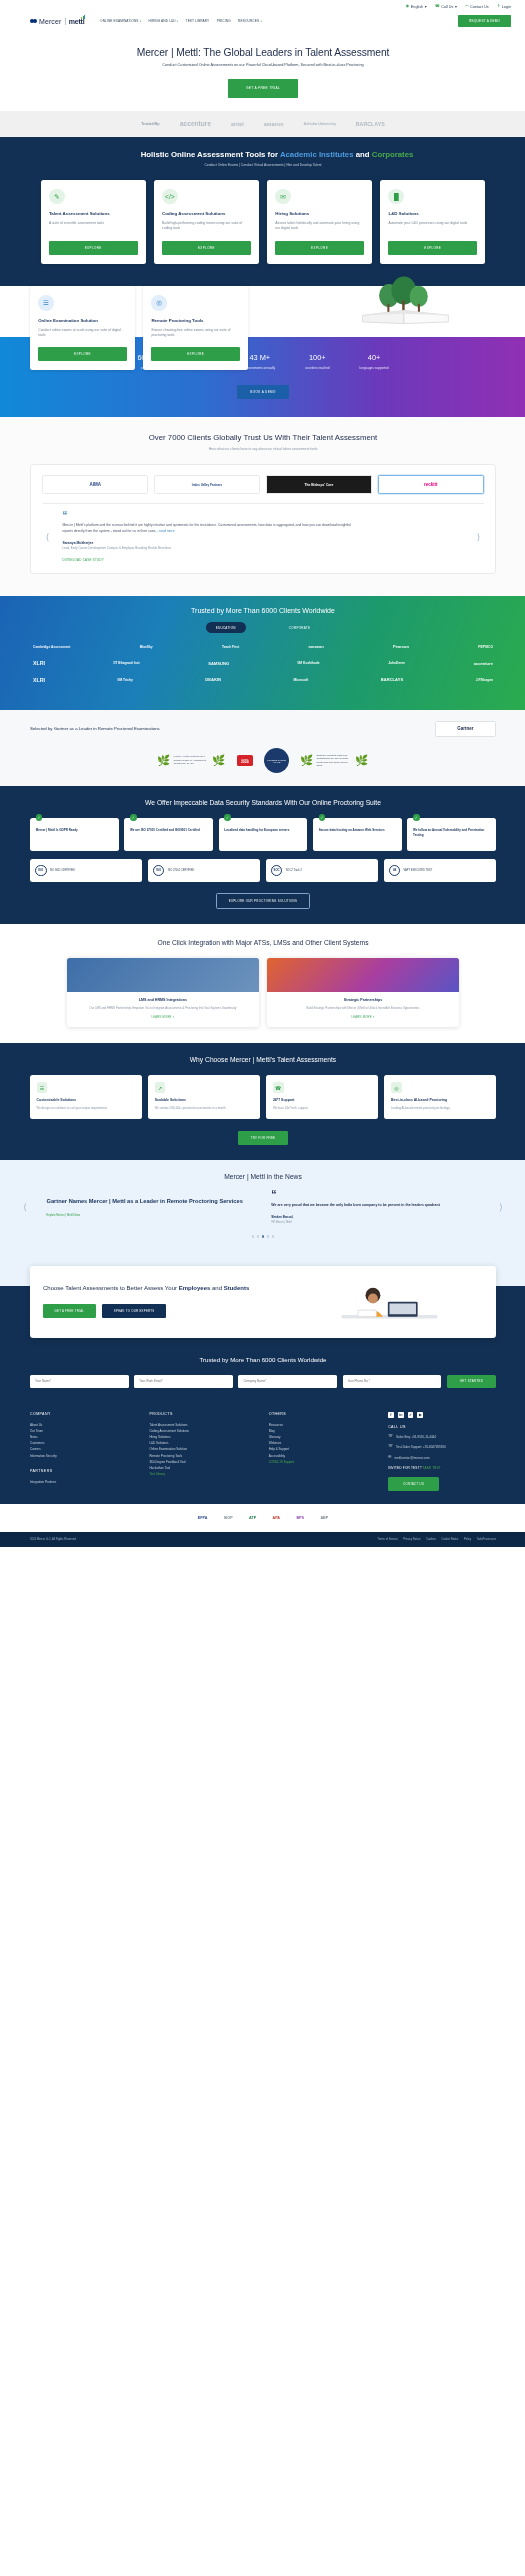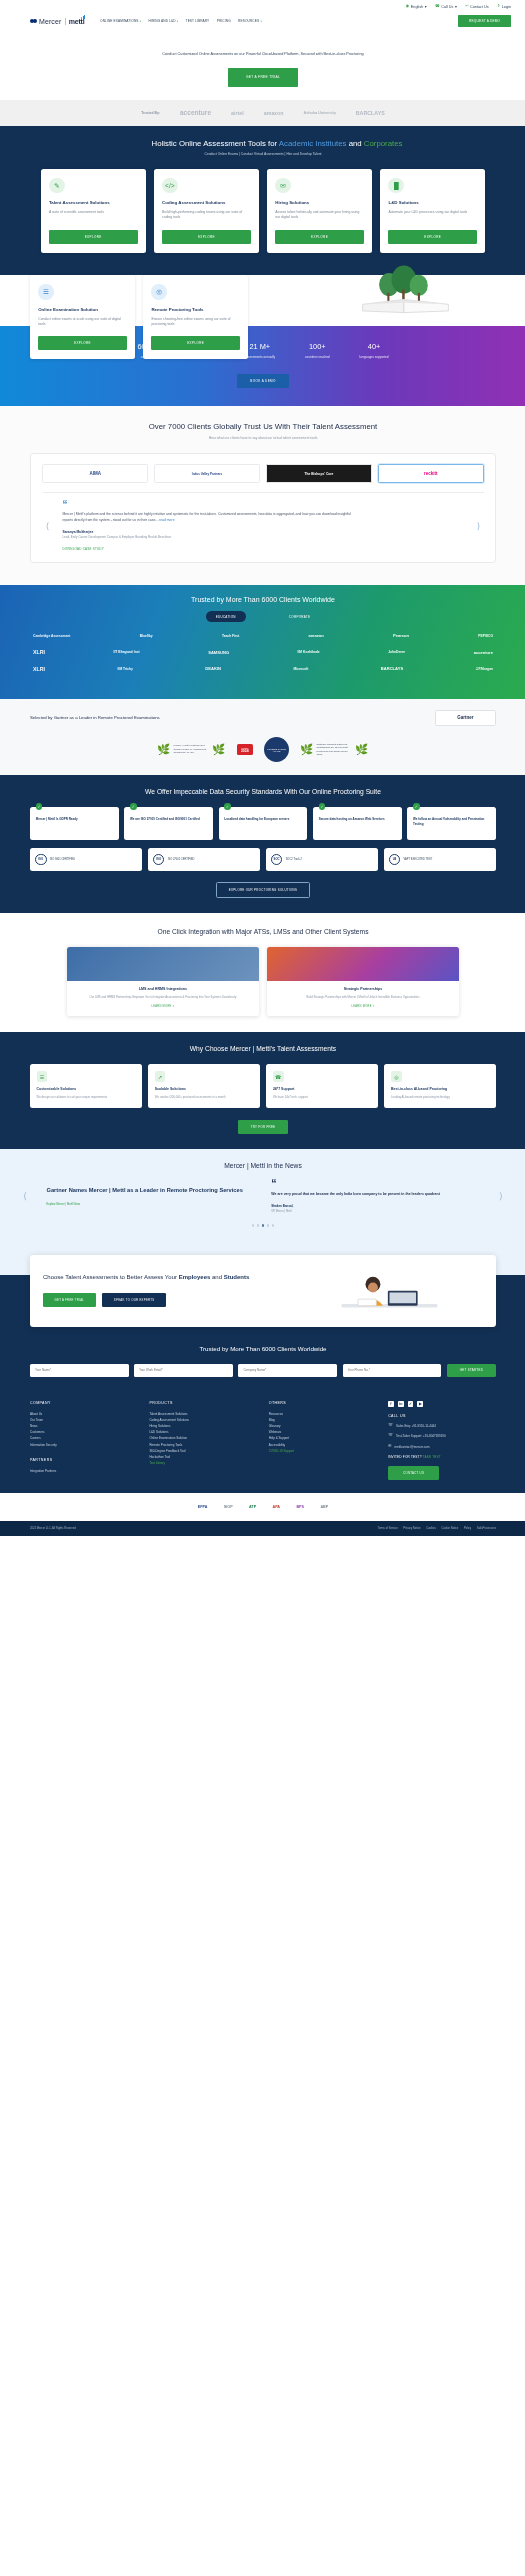"Mercer | Mettl: The Global" h1 { html: none -> <h1>Mercer | Mettl: The Global Leaders in Talent Assessment</h1> }
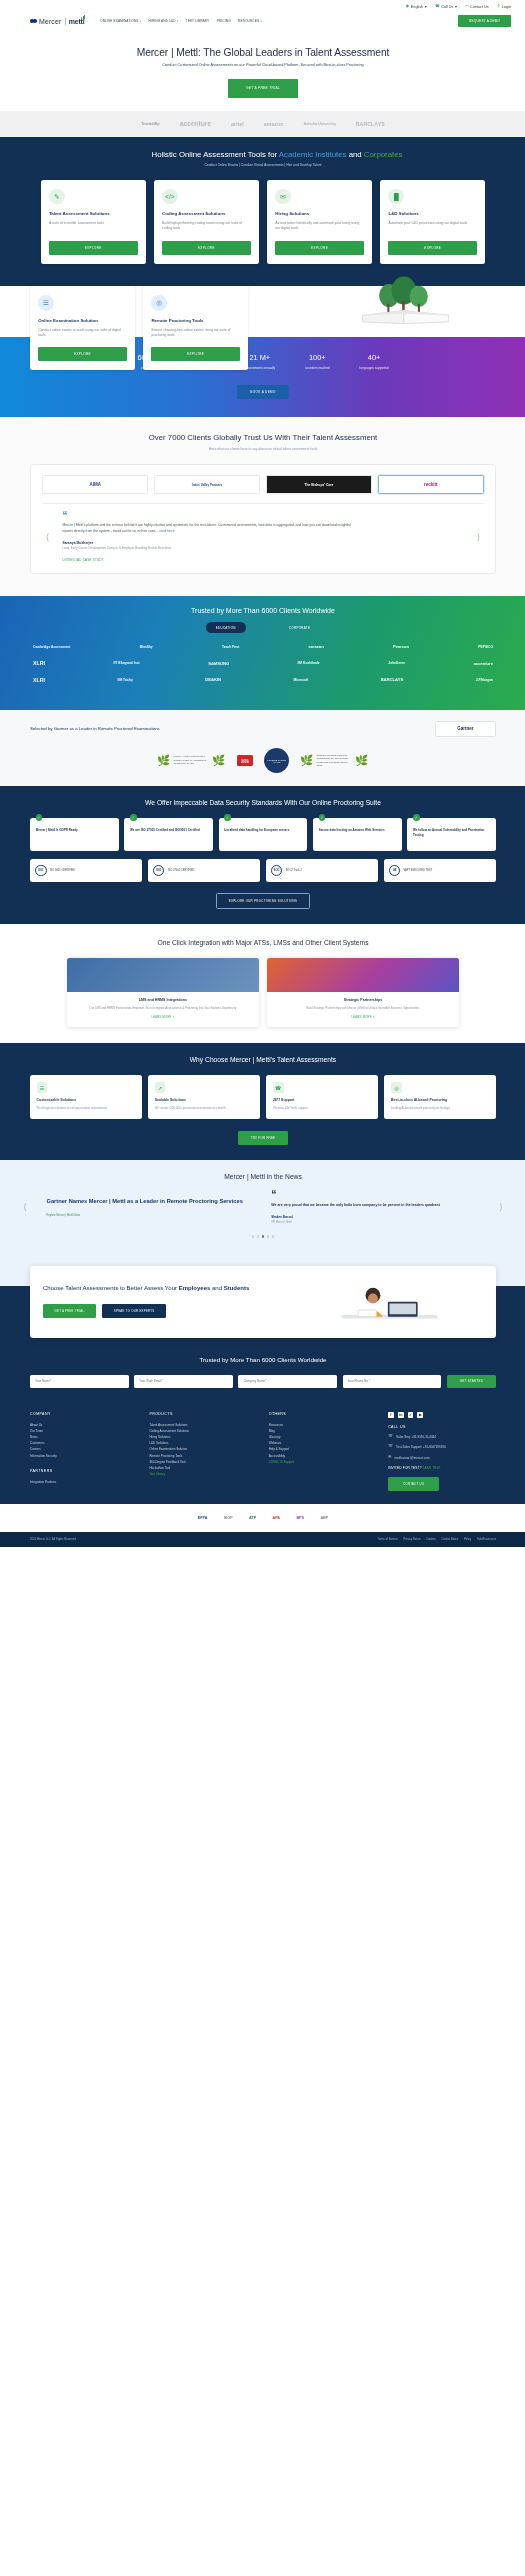"Holistic Online Assessment Tools for" .sec-head h2 { font-weight: 400 -> 700 }
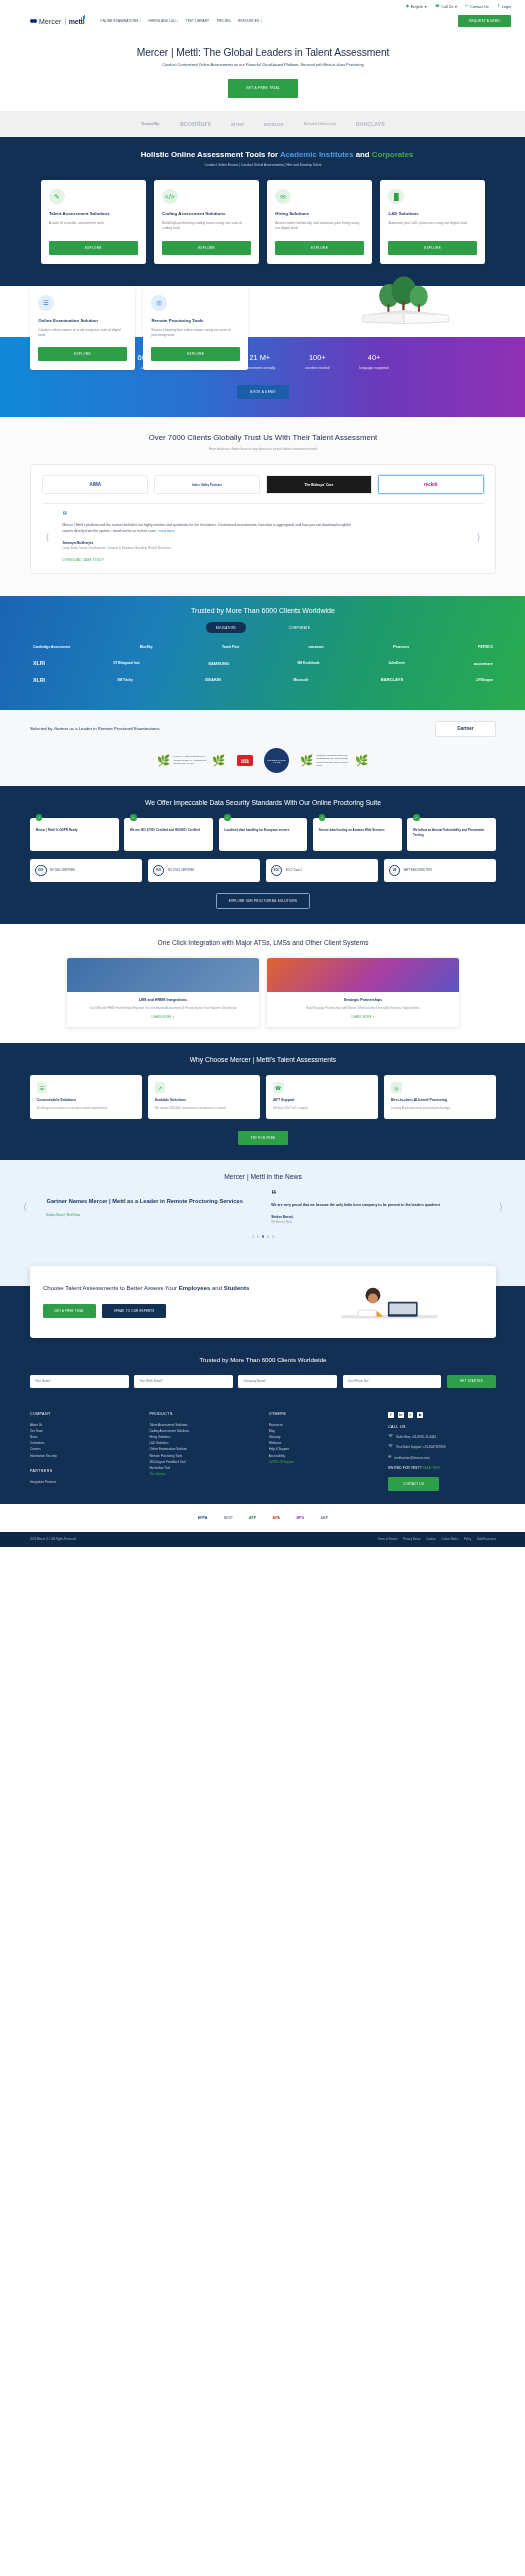"21 M+" div.num { text: 21 -> 43 }
